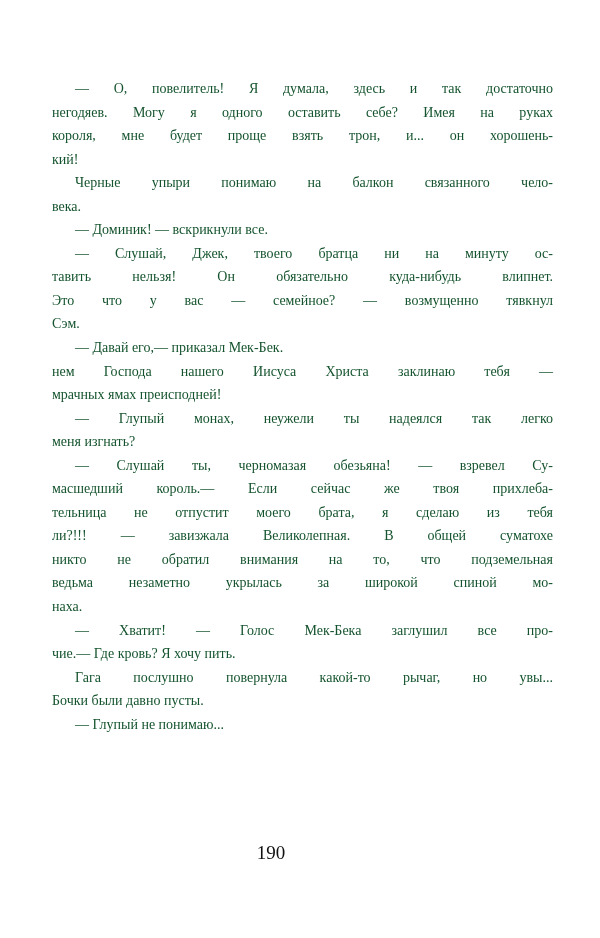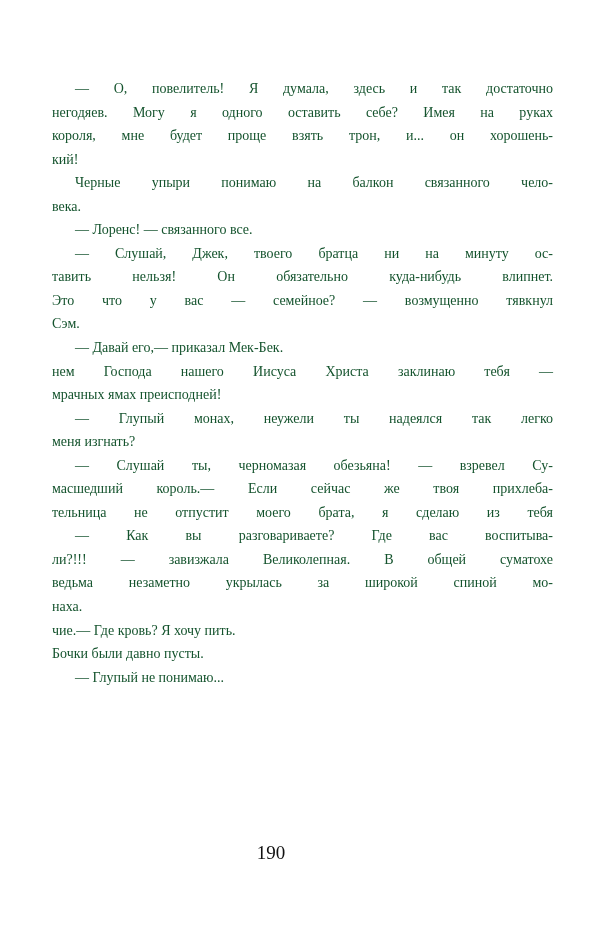"— Лоренс! — связанного все." span.line { text: Лоренс! — связанного -> Доминик! — вскрикнули }
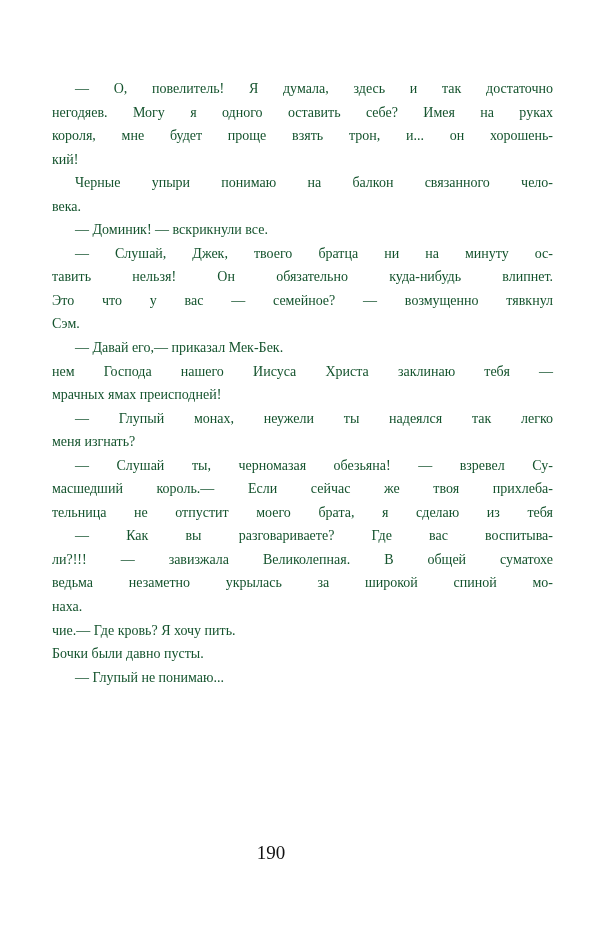"— Как вы разговариваете? Где" span.line { html: <span>— Как вы разговариваете? Где вас воспитыва-</span> -> none }
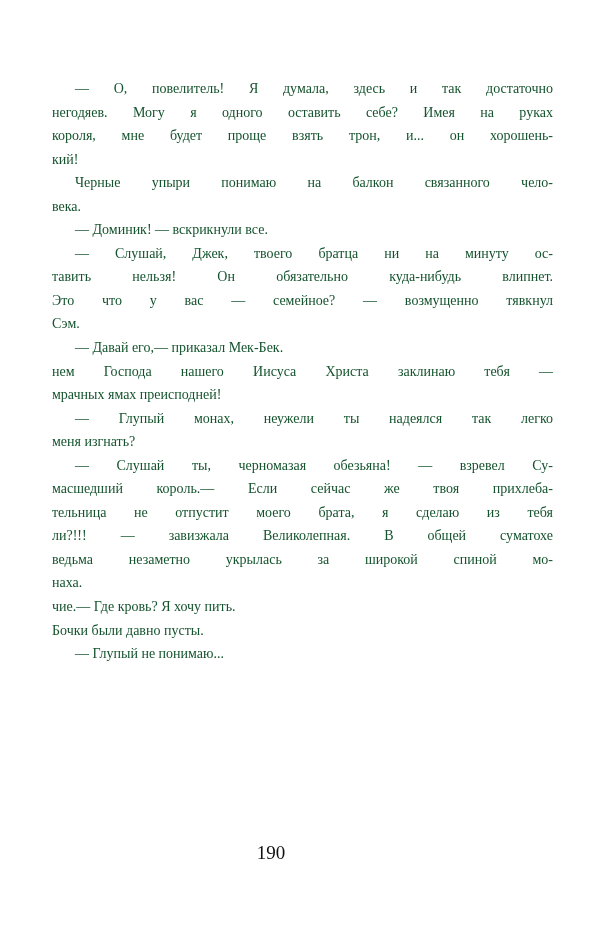"никто не обратил внимания на" span.line { html: none -> <span>никто не обратил внимания на то, что подземельная</span> }
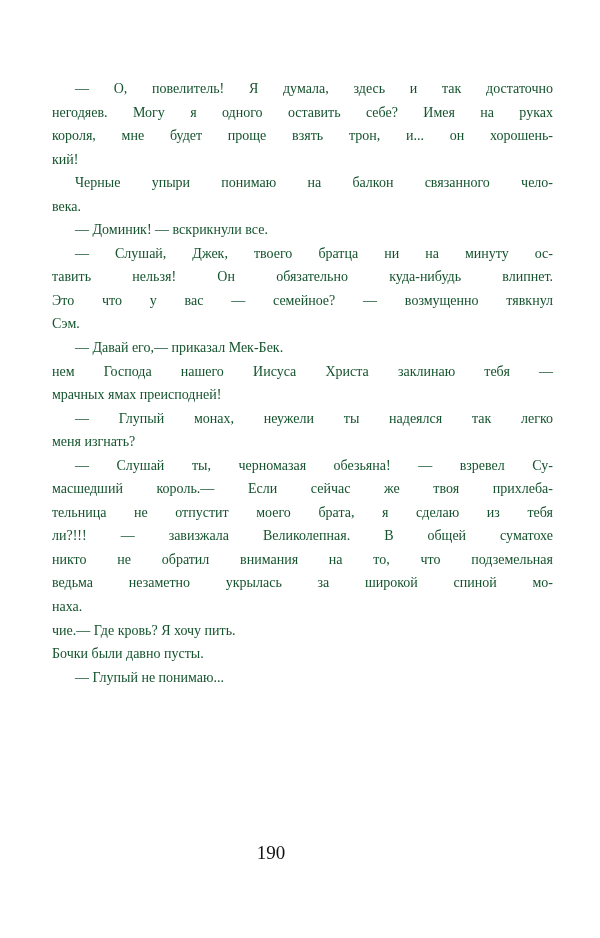"— Хватит! — Голос Мек-Бека" span.line { html: none -> <span>— Хватит! — Голос Мек-Бека заглушил все про-</span> }
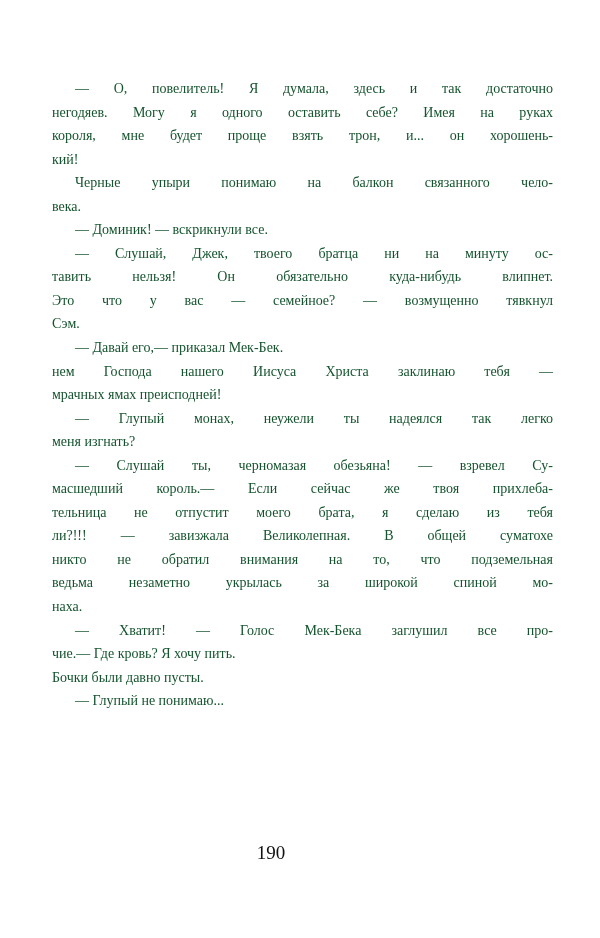"Гага послушно повернула какой-то рычаг," span.line { html: none -> <span>Гага послушно повернула какой-то рычаг, но увы...</span> }
